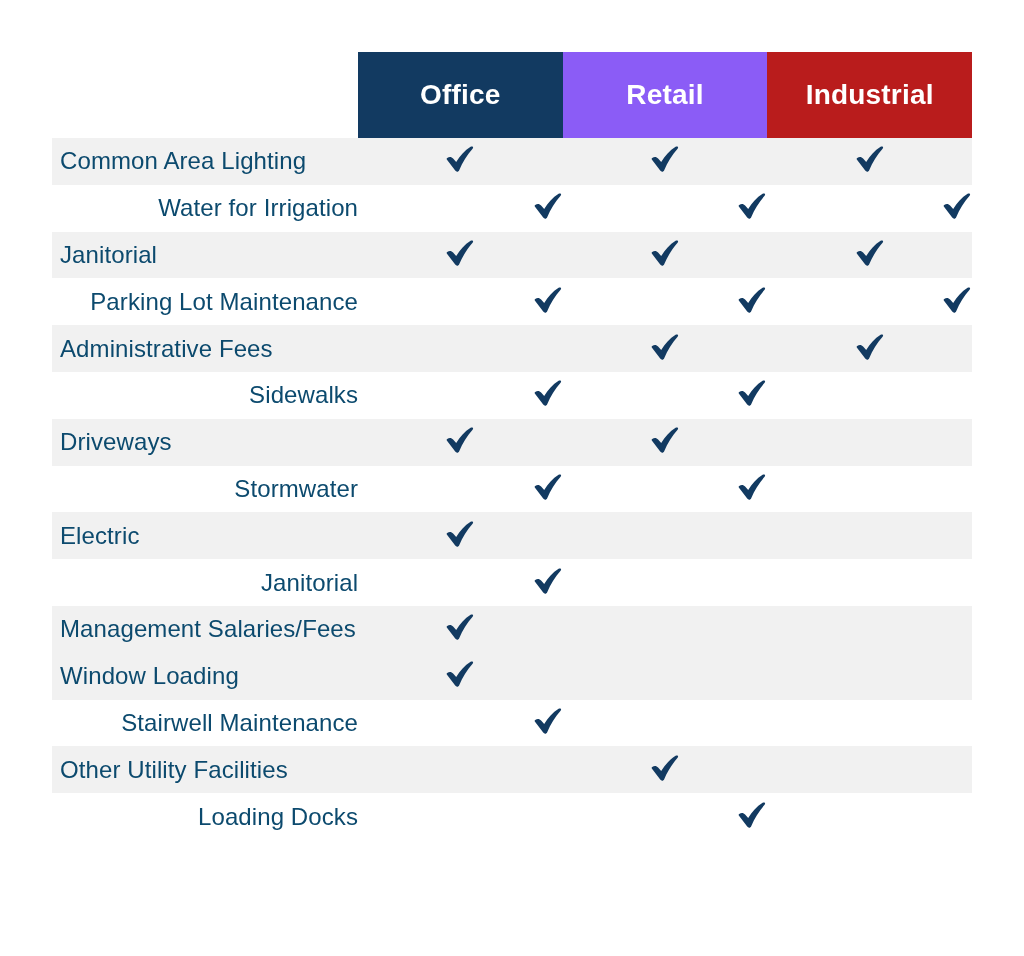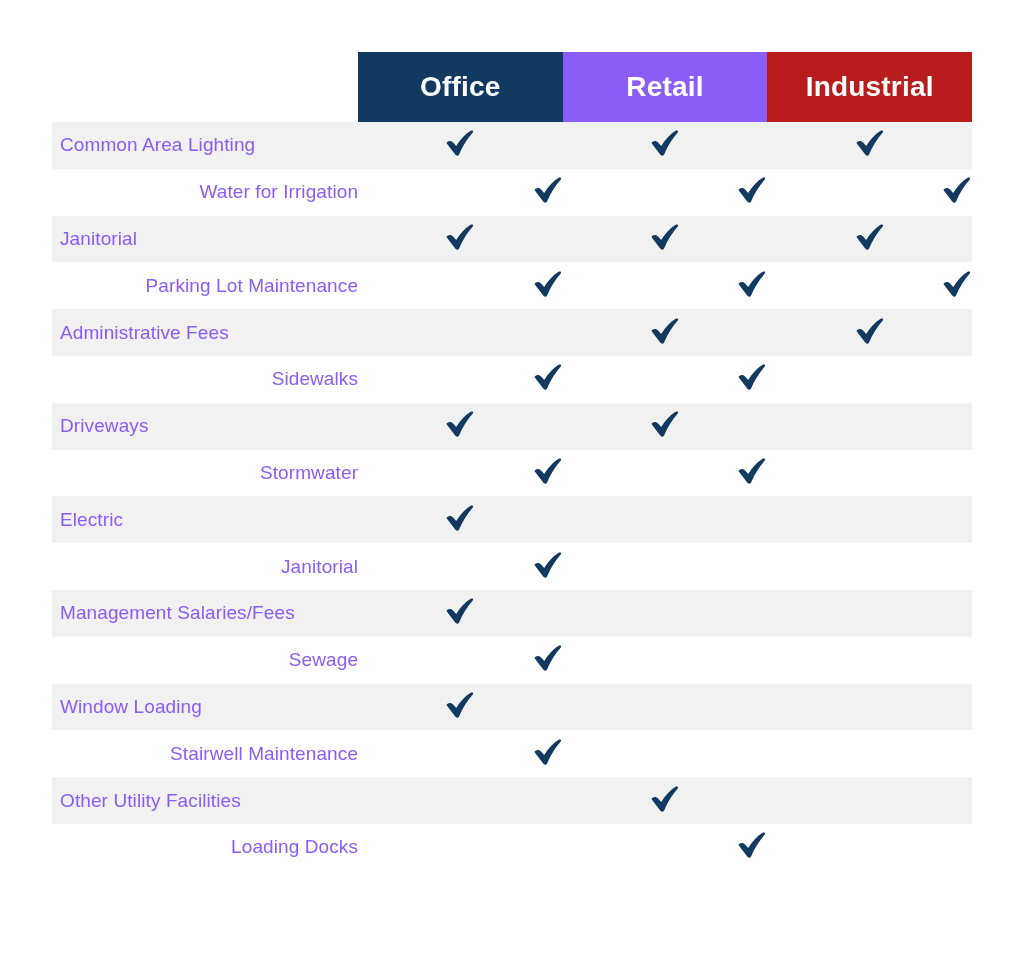"Office" thead th { padding: 4px -> 12px }
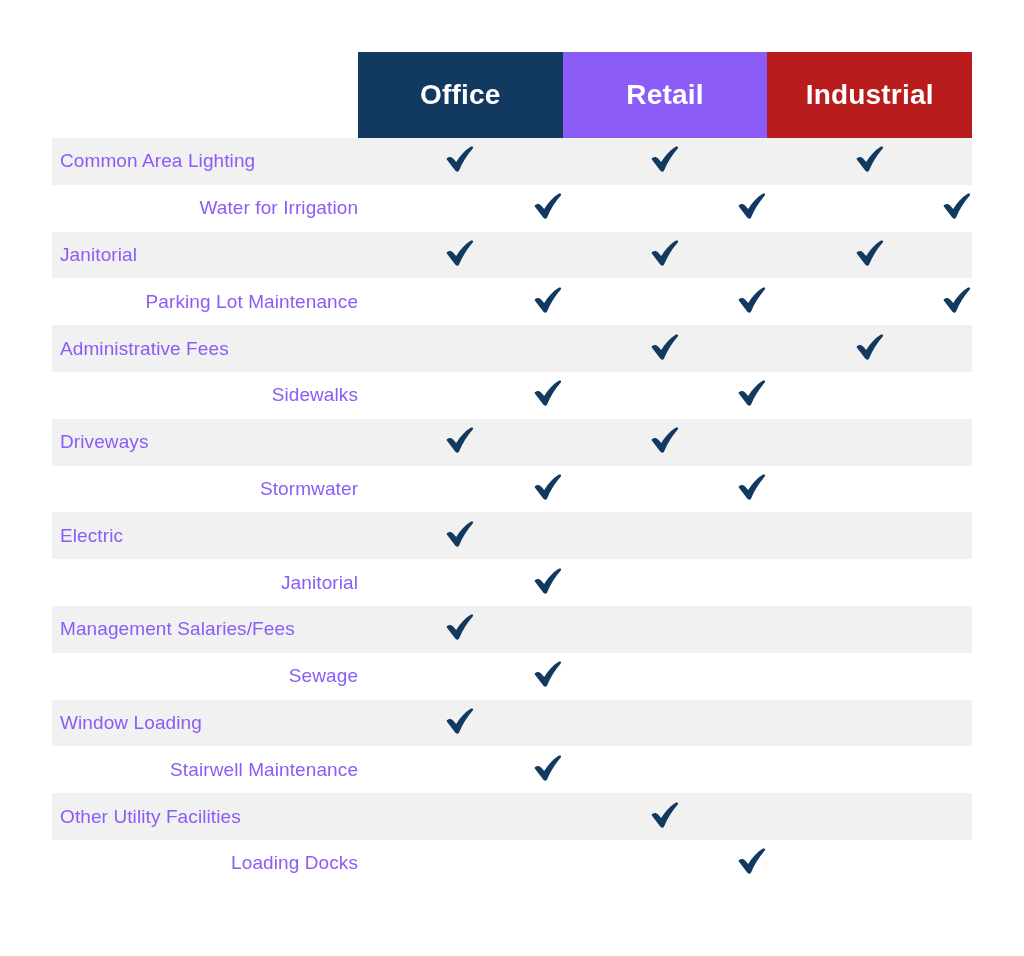"Common Area Lighting" td.label-cell { color: #8b5cf6 -> #0c4a6e; font-size: 19px -> 24px }
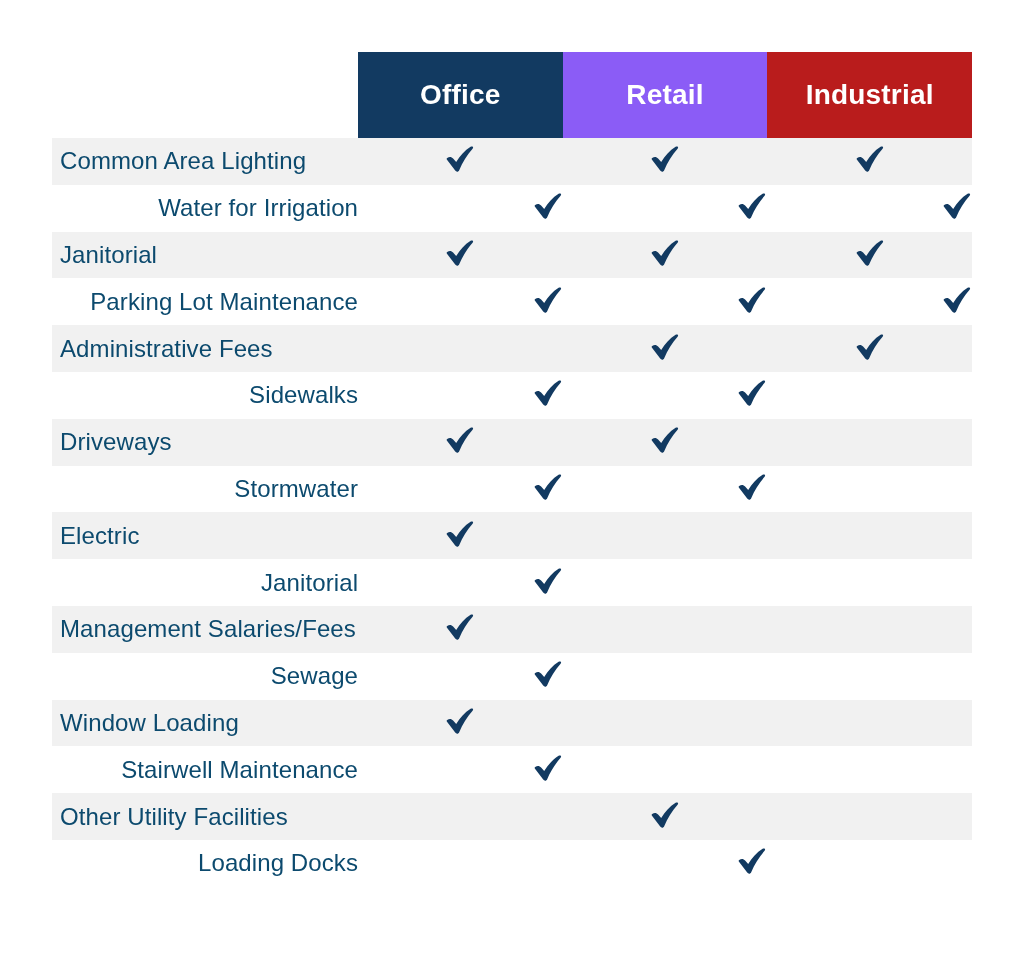"Sewage" tr.row-even { html: <tr> <td>Sewage</td> <td><span><svg> <path></path> </svg></span></td> <td></td> <td></td> </tr> -> none }
